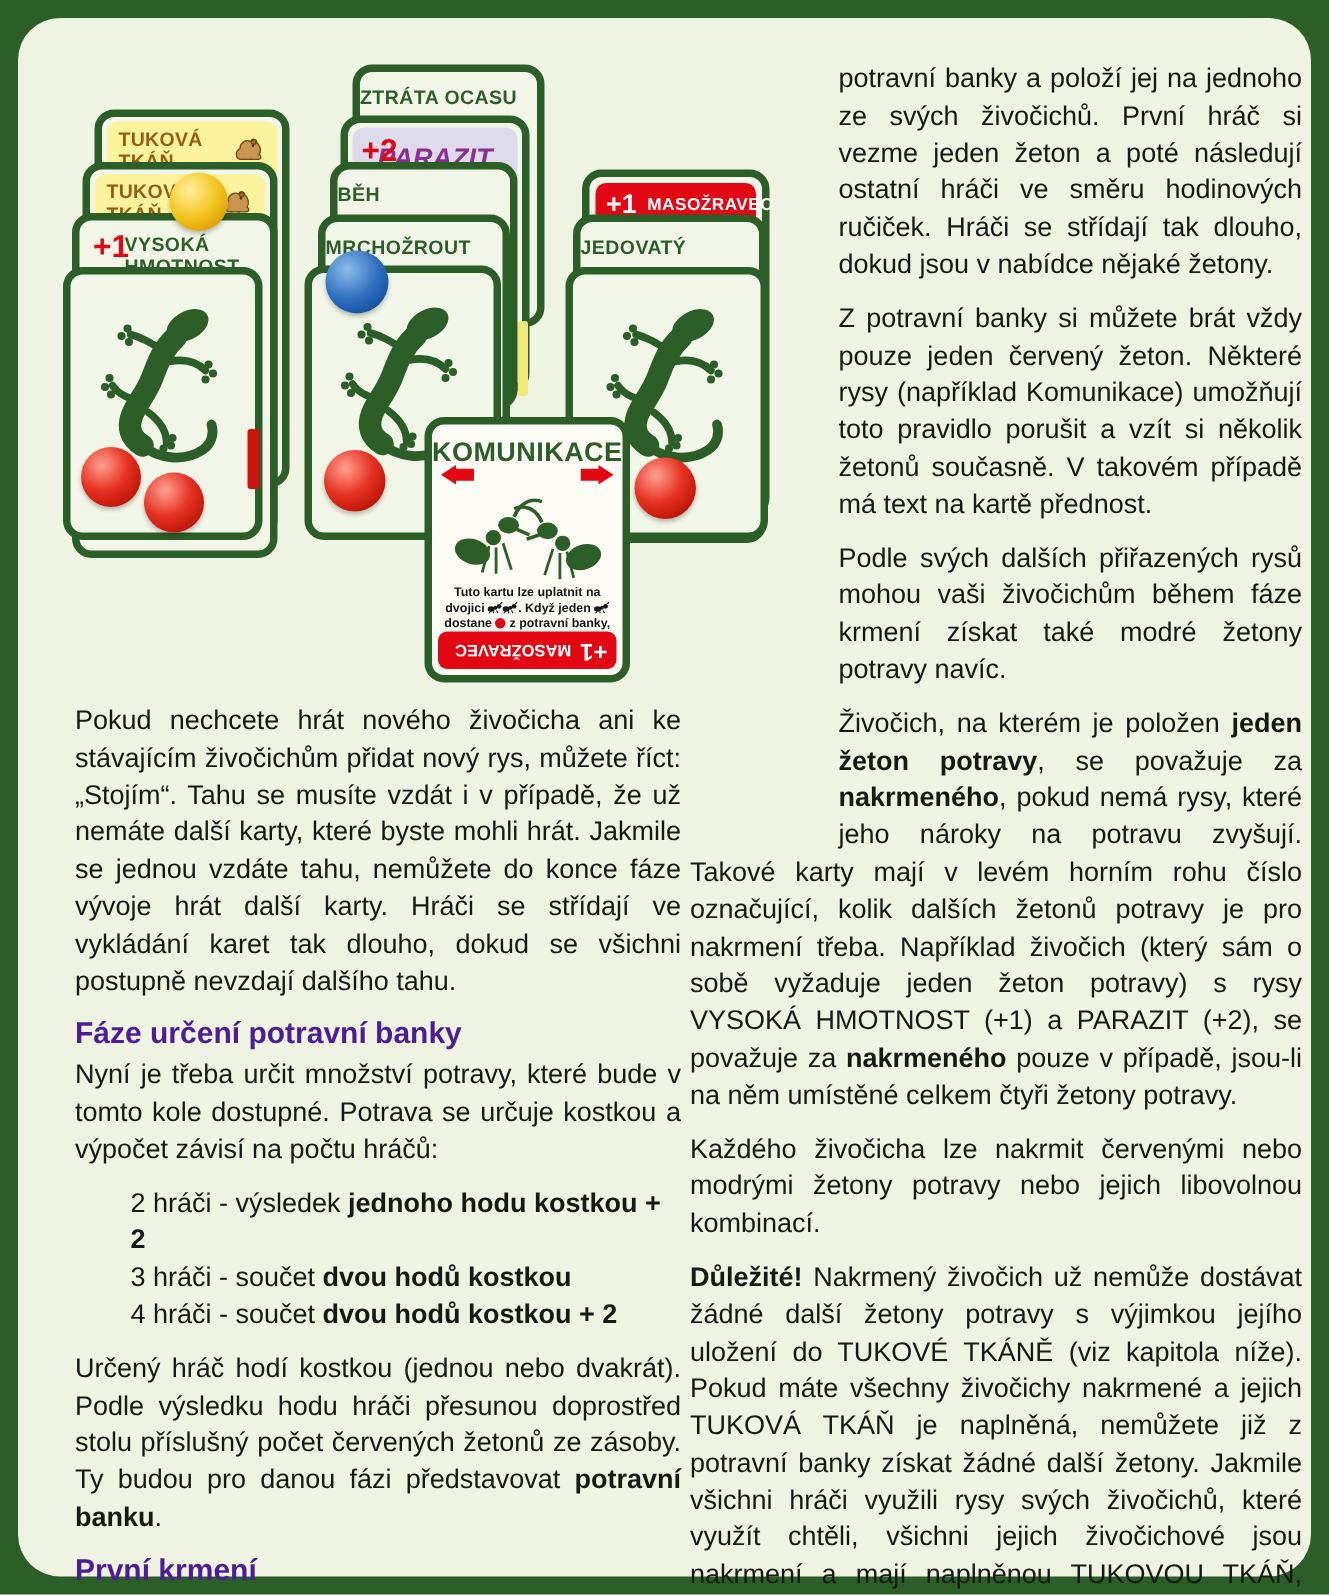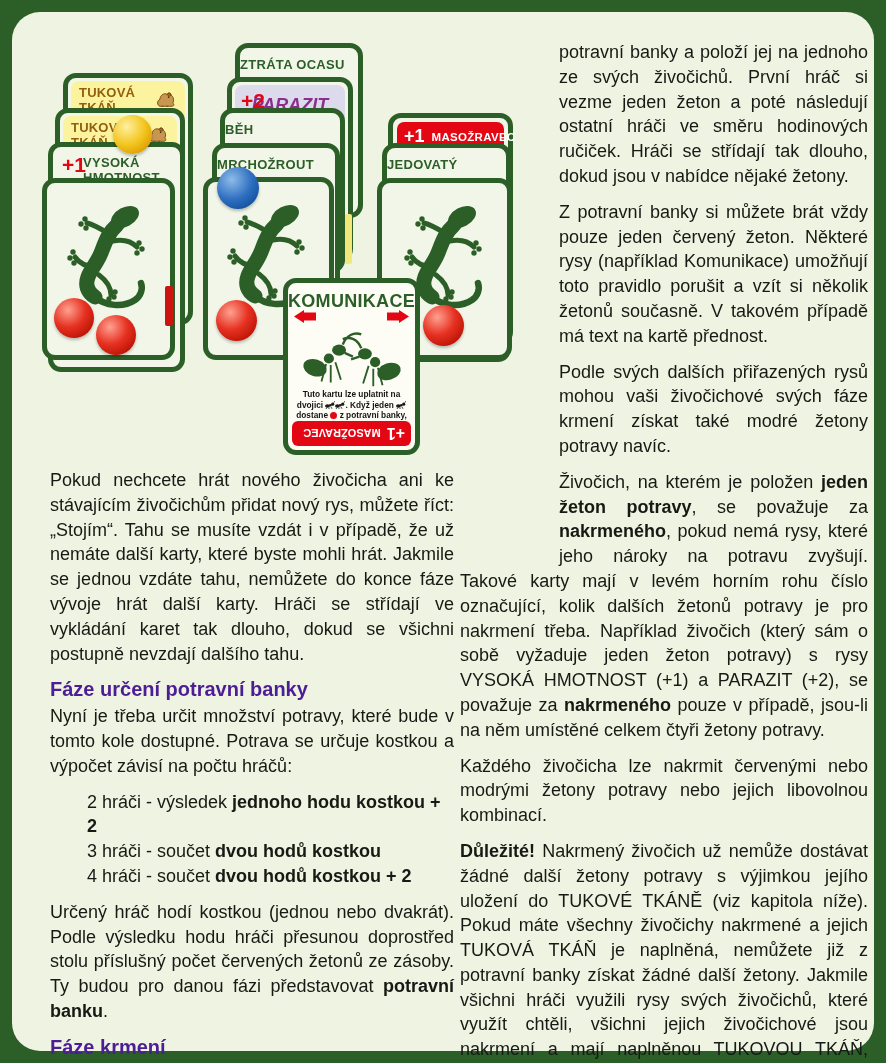"Podle svých dalších přiřazených rysů" span { text: živočichové svých -> živočichům během }
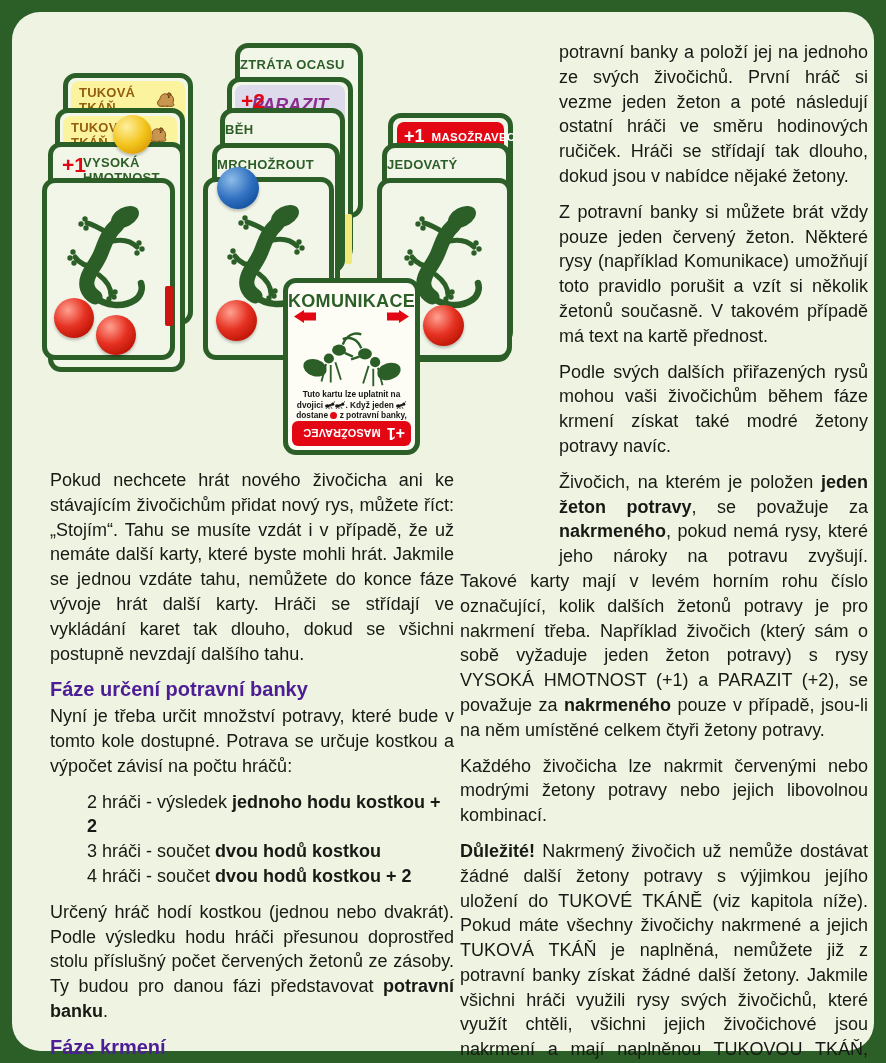"Fáze krmení" h3 { text: Fáze -> První }
